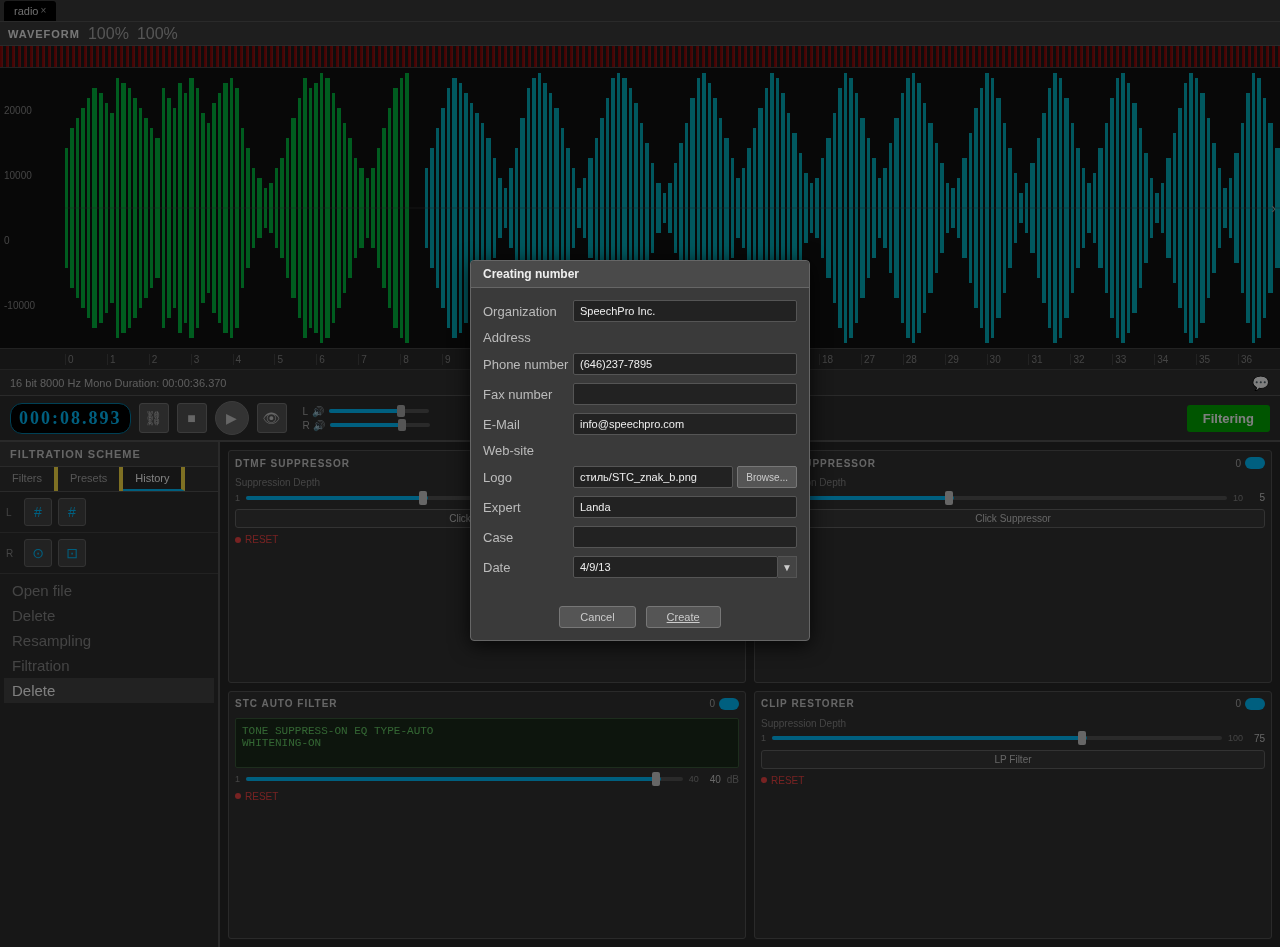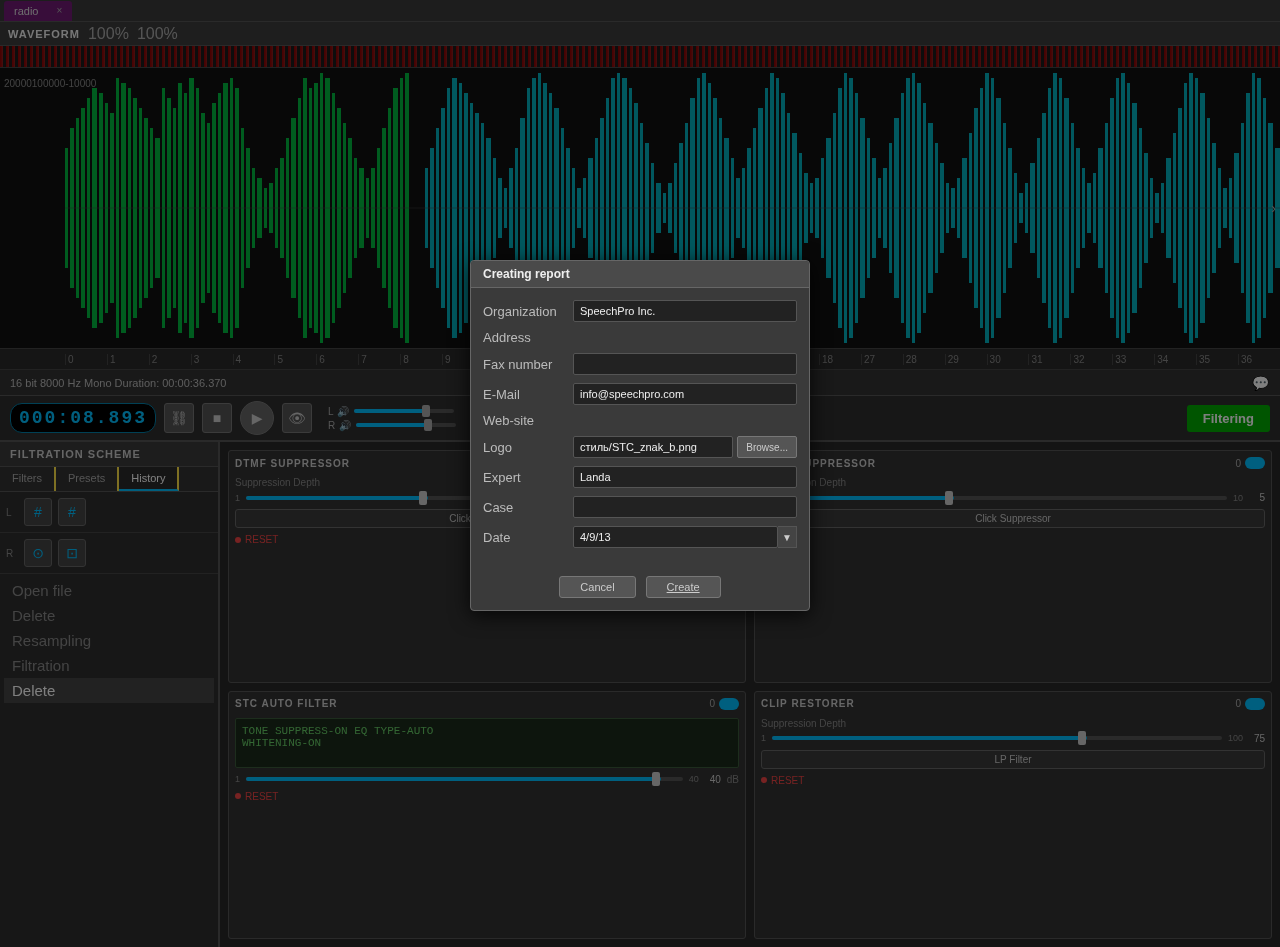"radio" .tab { background: #701a75 -> #000000; gap: 18px -> 2px }
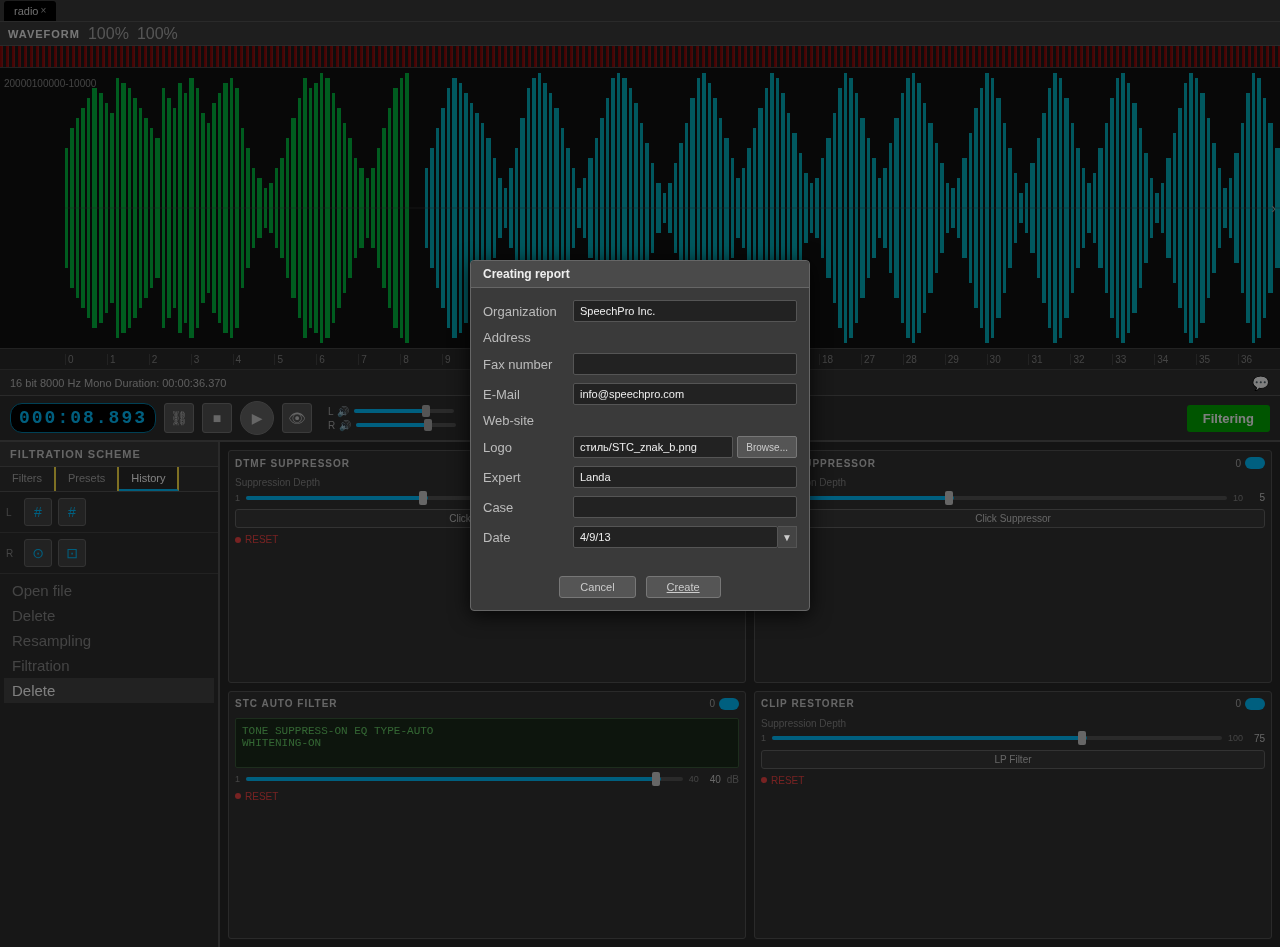"20000" .y-axis { flex-direction: row -> column }
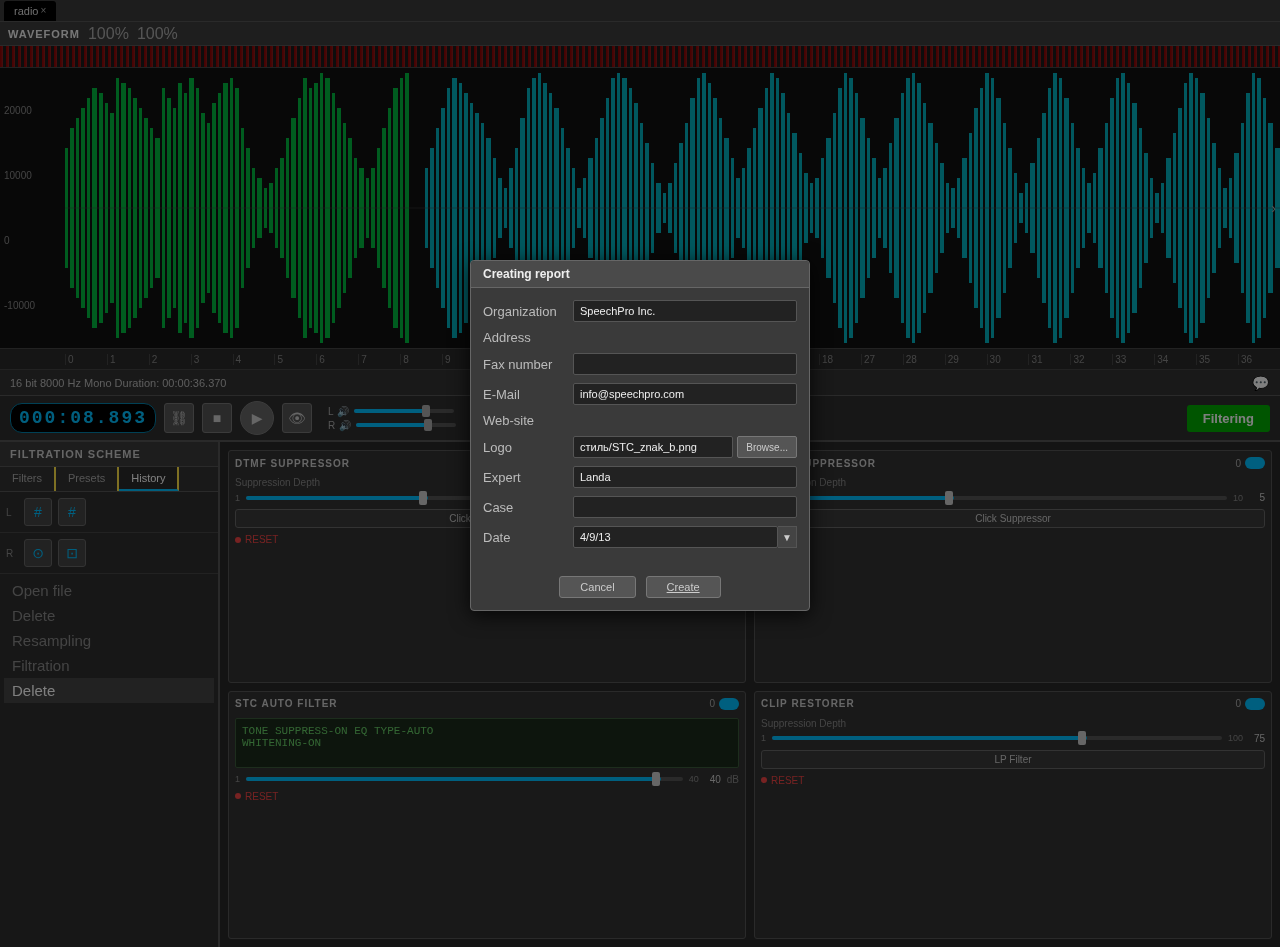"Creating report" div.modal-title-bar { text: report -> number }
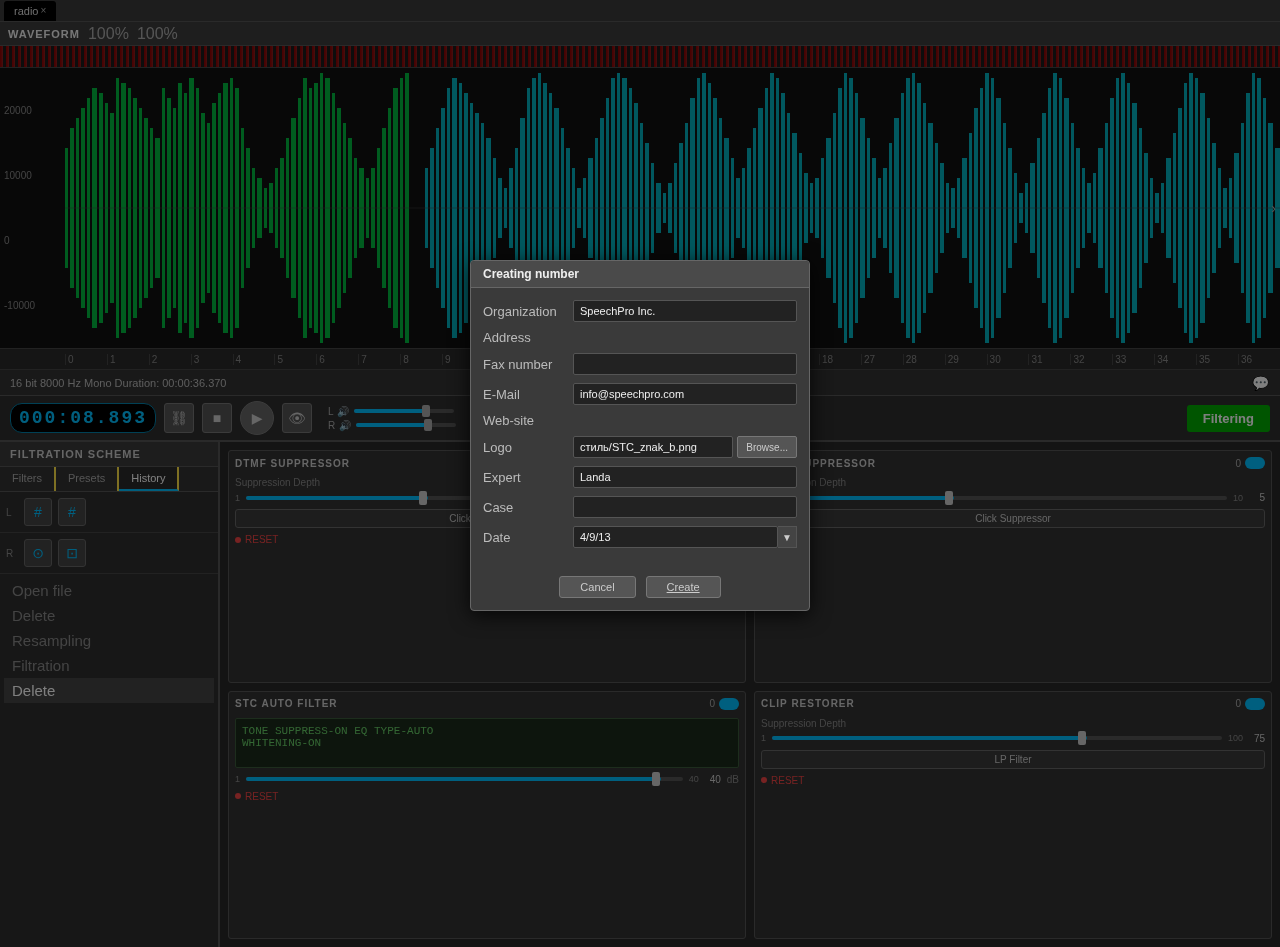"Phone number" div.modal-row { html: none -> <div> <span>Phone number</span> <input> </div> }
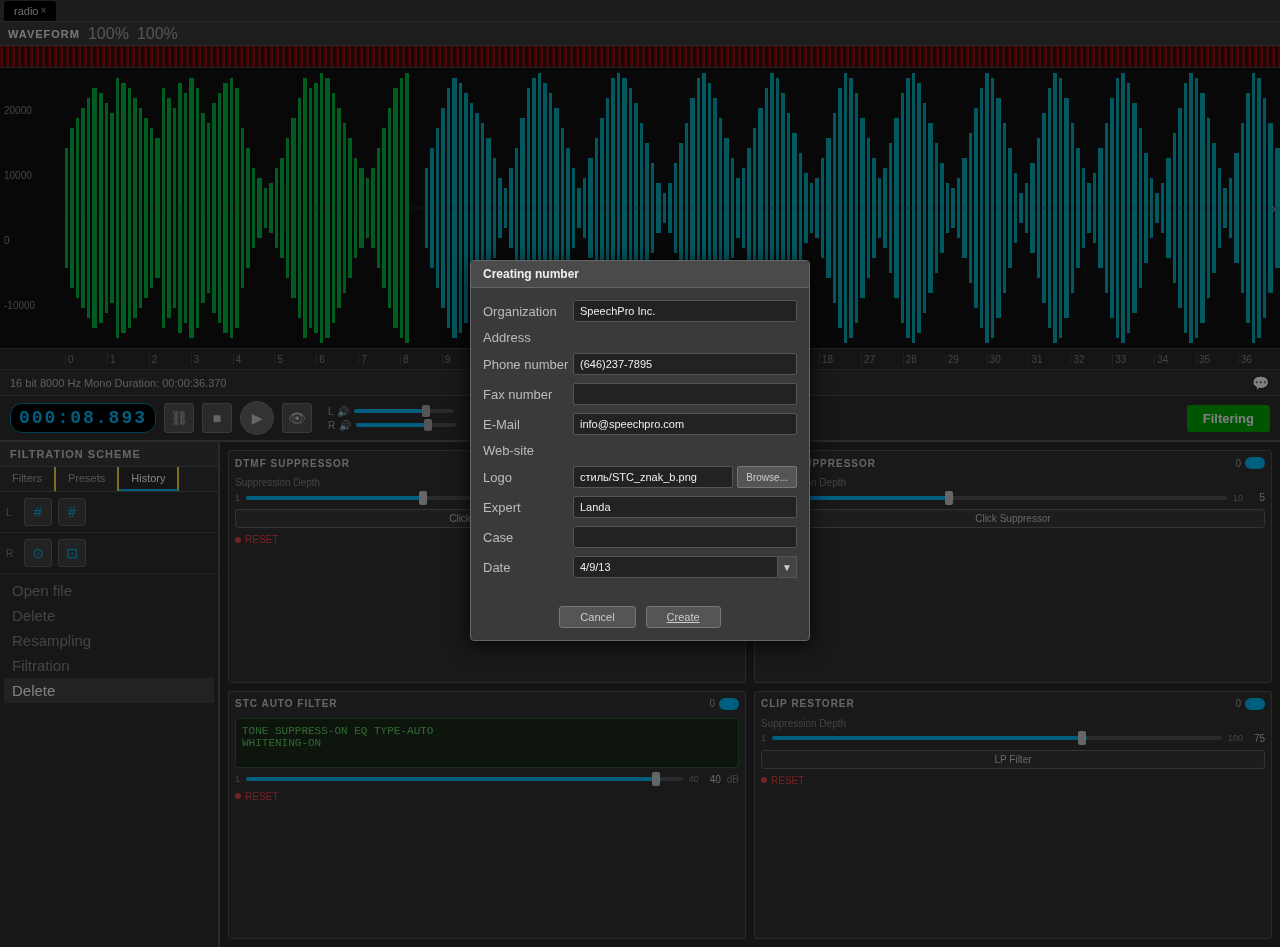"000:08.893" .time-display { font-family: Liberation Mono, monospace -> Liberation Serif, serif }
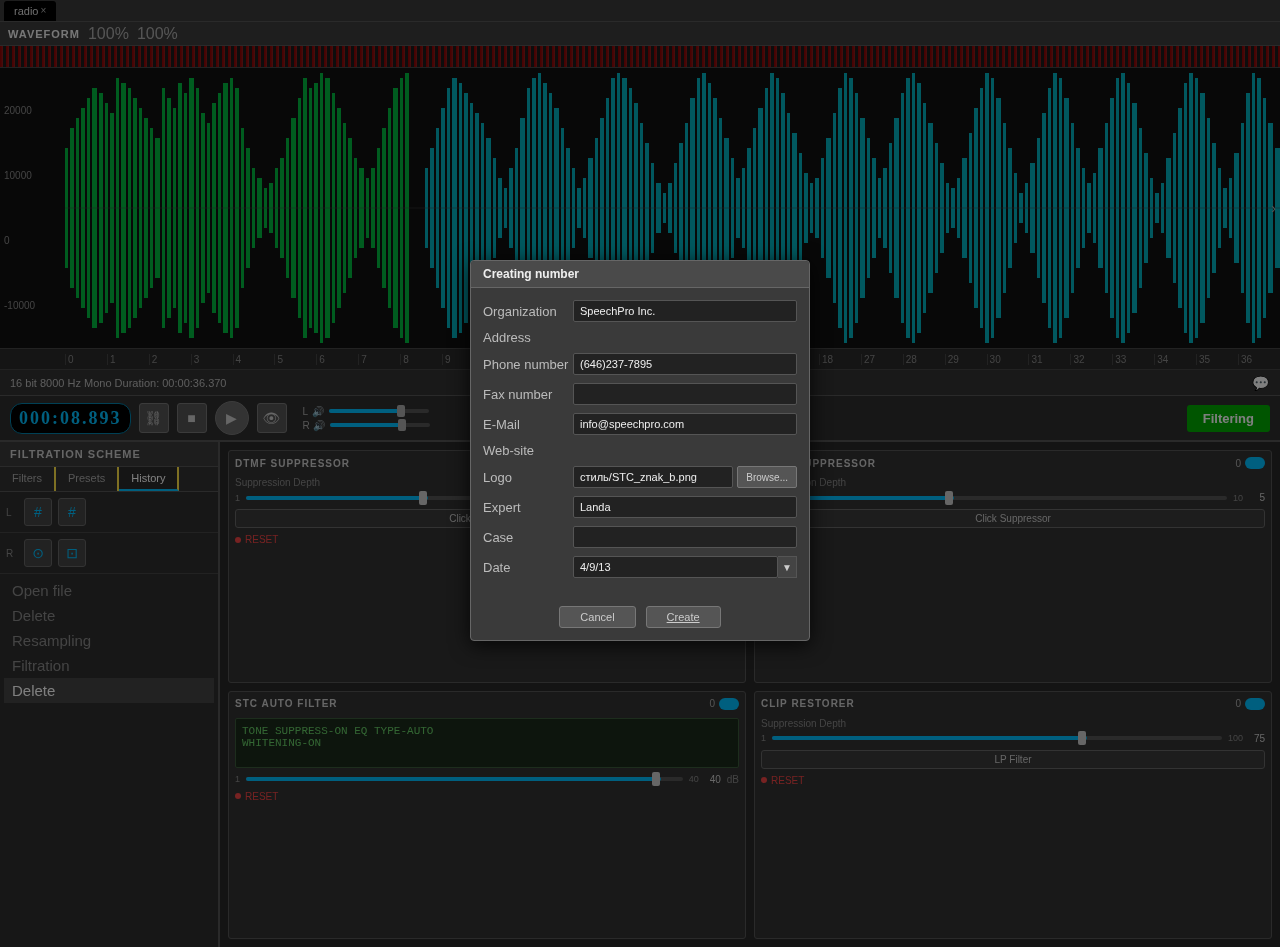"Filters" .scheme-tab { border-right: 2px solid #fde047 -> 4px solid #fde047 }
